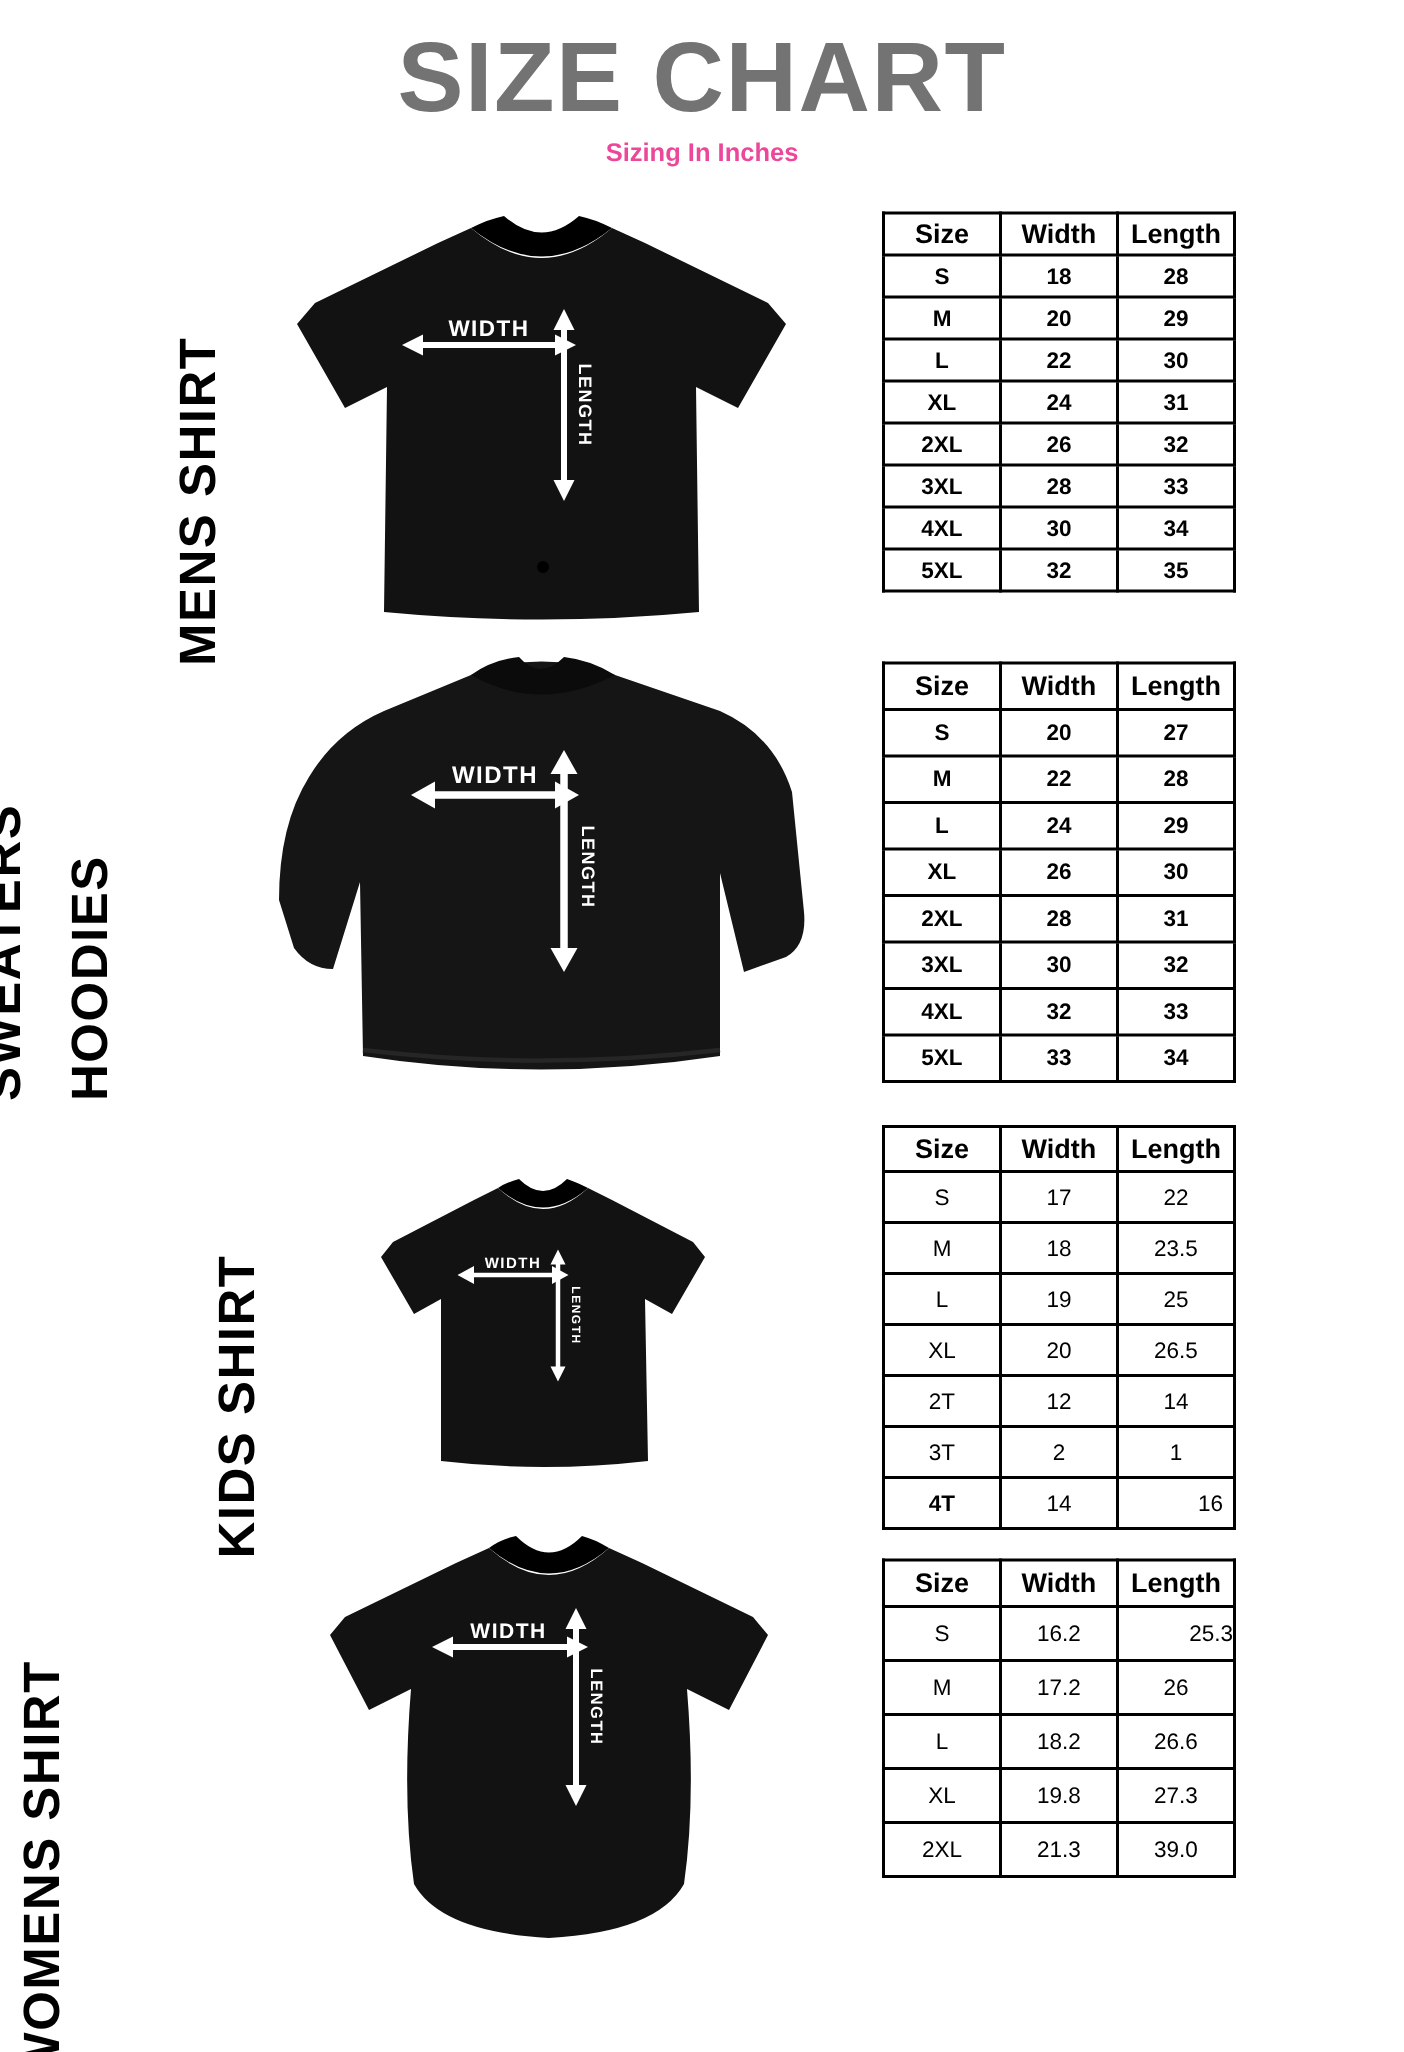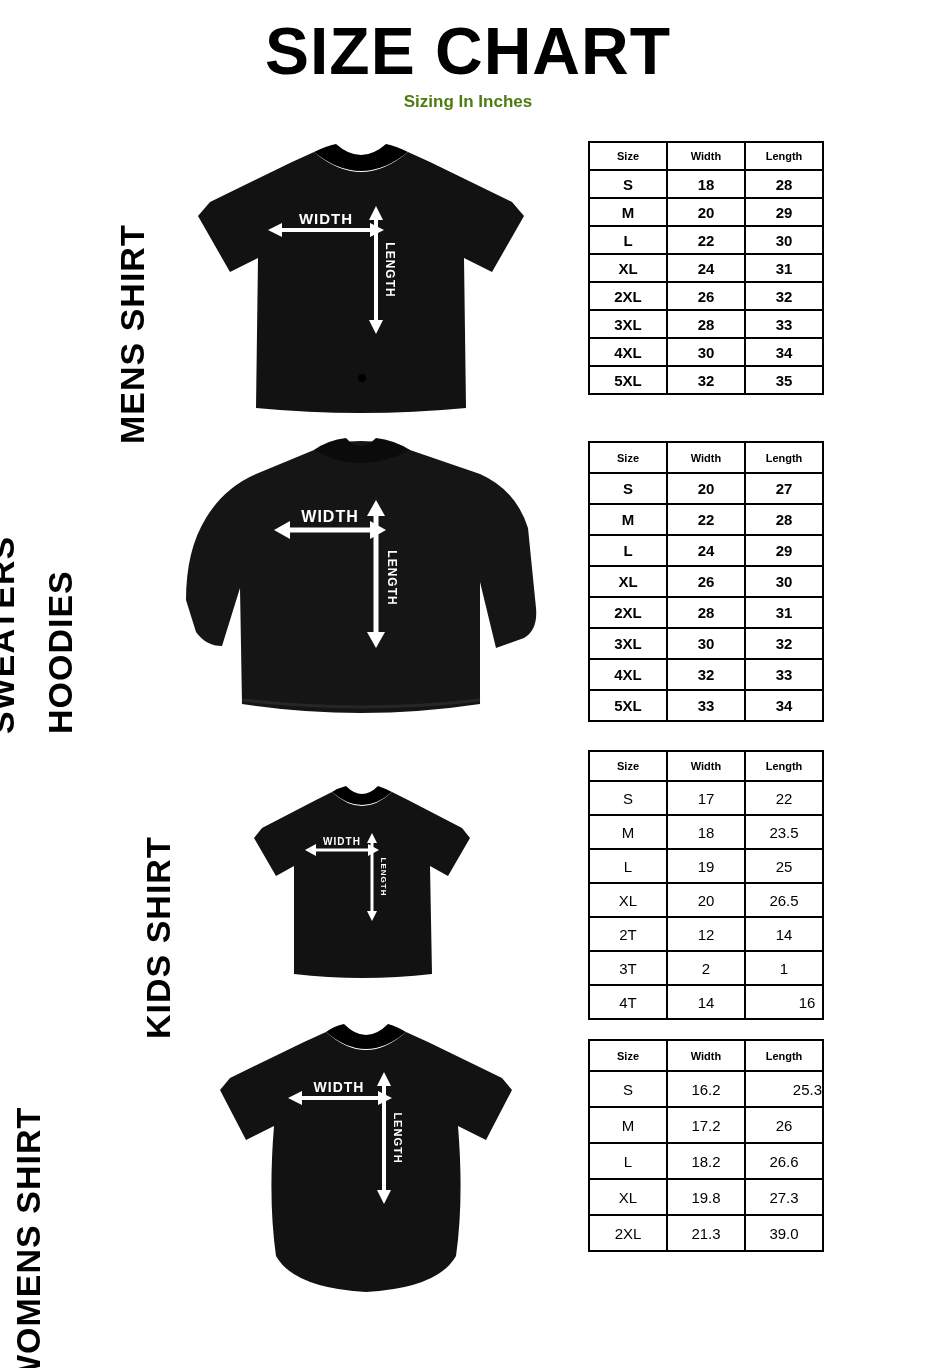"SIZE CHART" .title { color: #000000 -> #737373 }
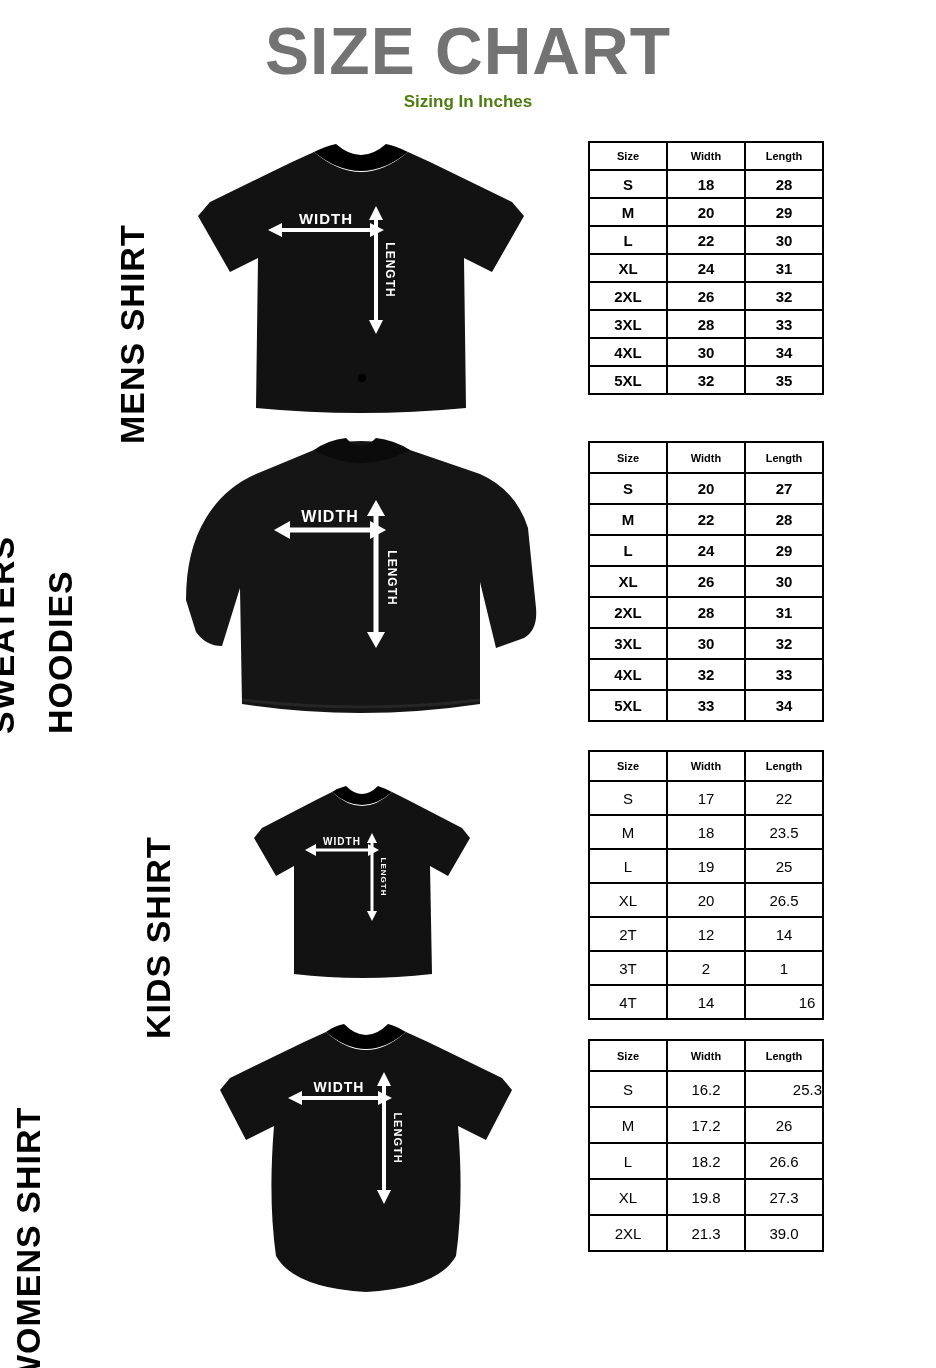"Sizing In Inches" .subtitle { color: #4d7c0f -> #ec4899 }
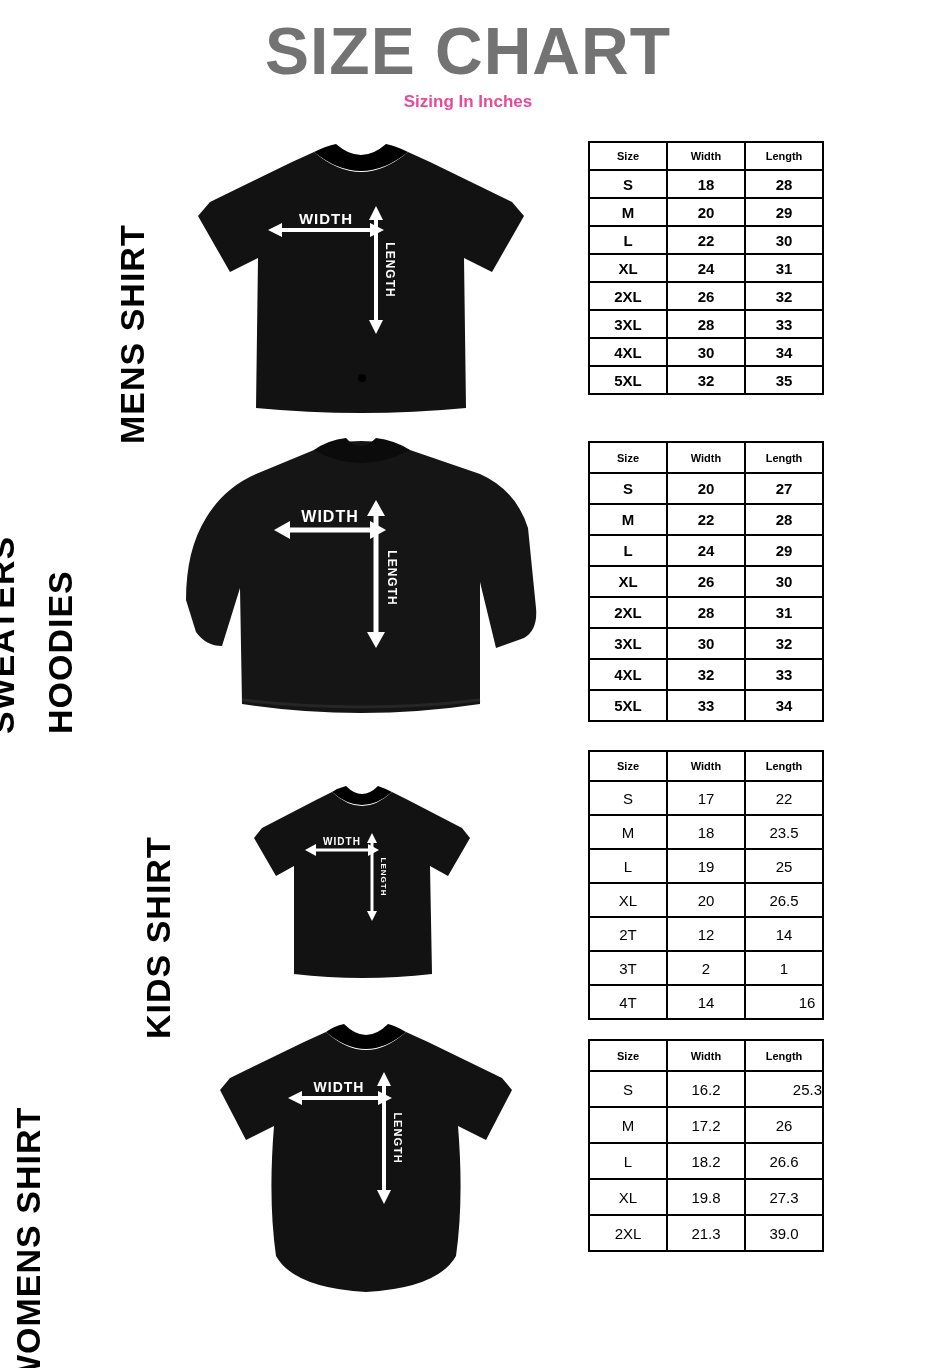"Size" table.sizetable th { font-size: 11px -> 18px }
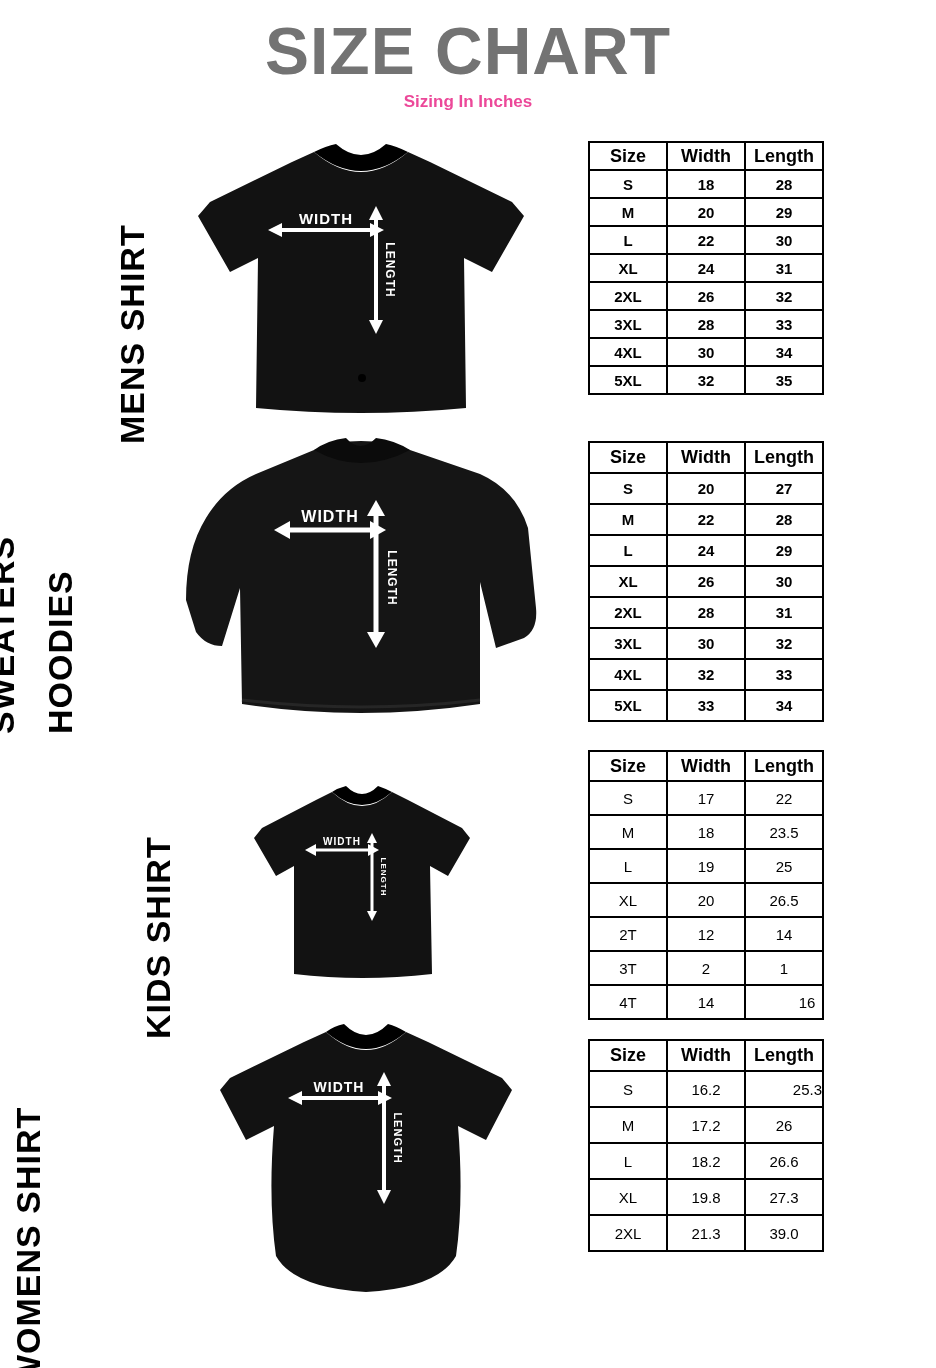"4T" td { font-weight: normal -> bold }
